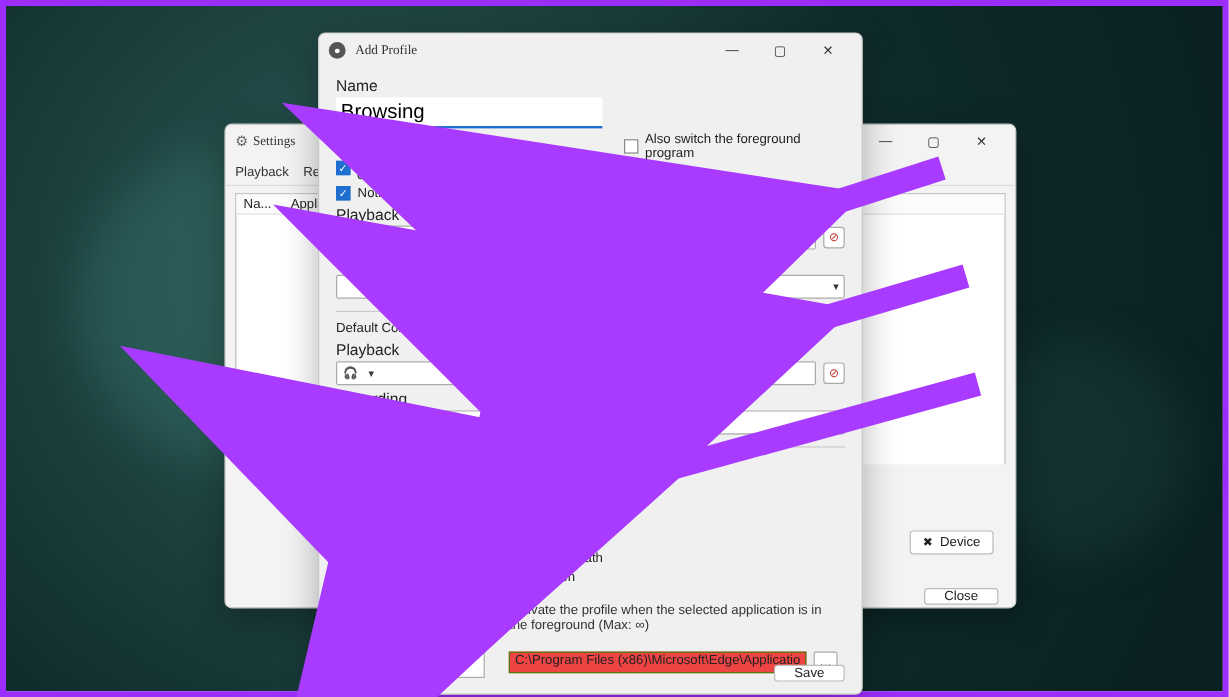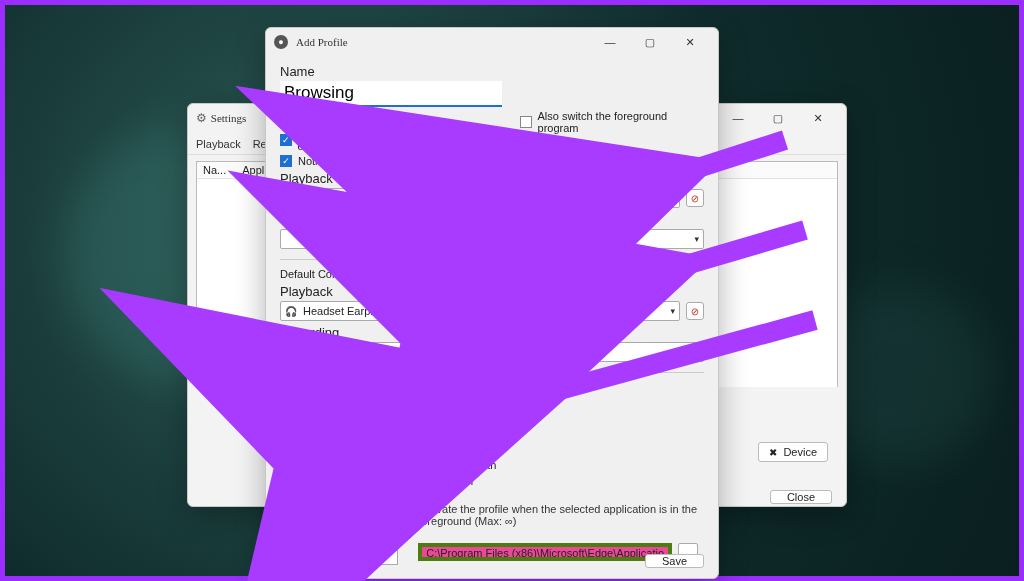"Headset Earphone (SteelSeries Arctis 9" span.dd-text { html: <span>Headset Earphone (SteelSeries Arctis 9 Chat)</span> -> none }
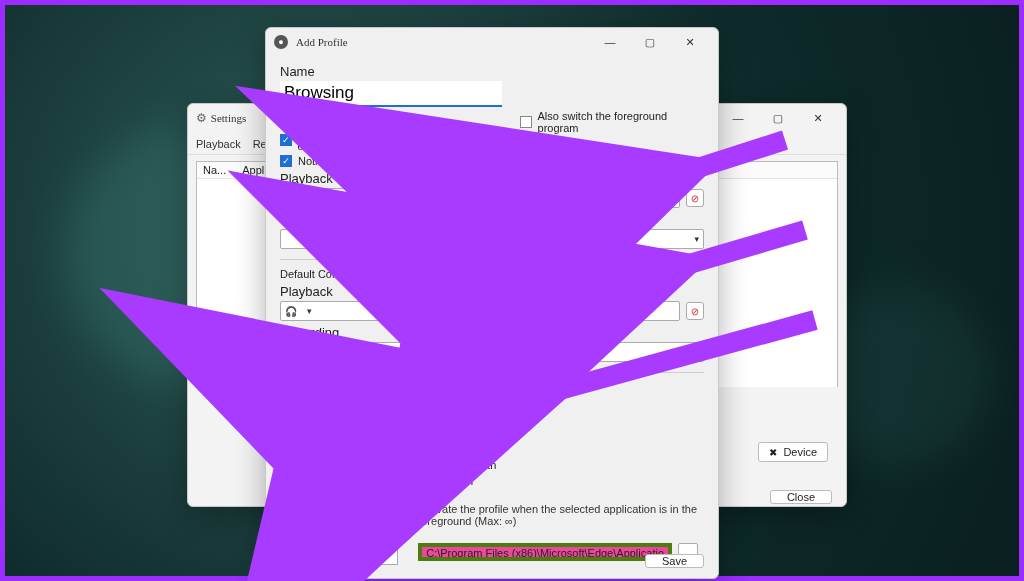"C:\Program Files" .path-input { background: #ec4899 -> #ef4444; border: 4px solid #4d7c0f -> 1px solid #4d7c0f }
